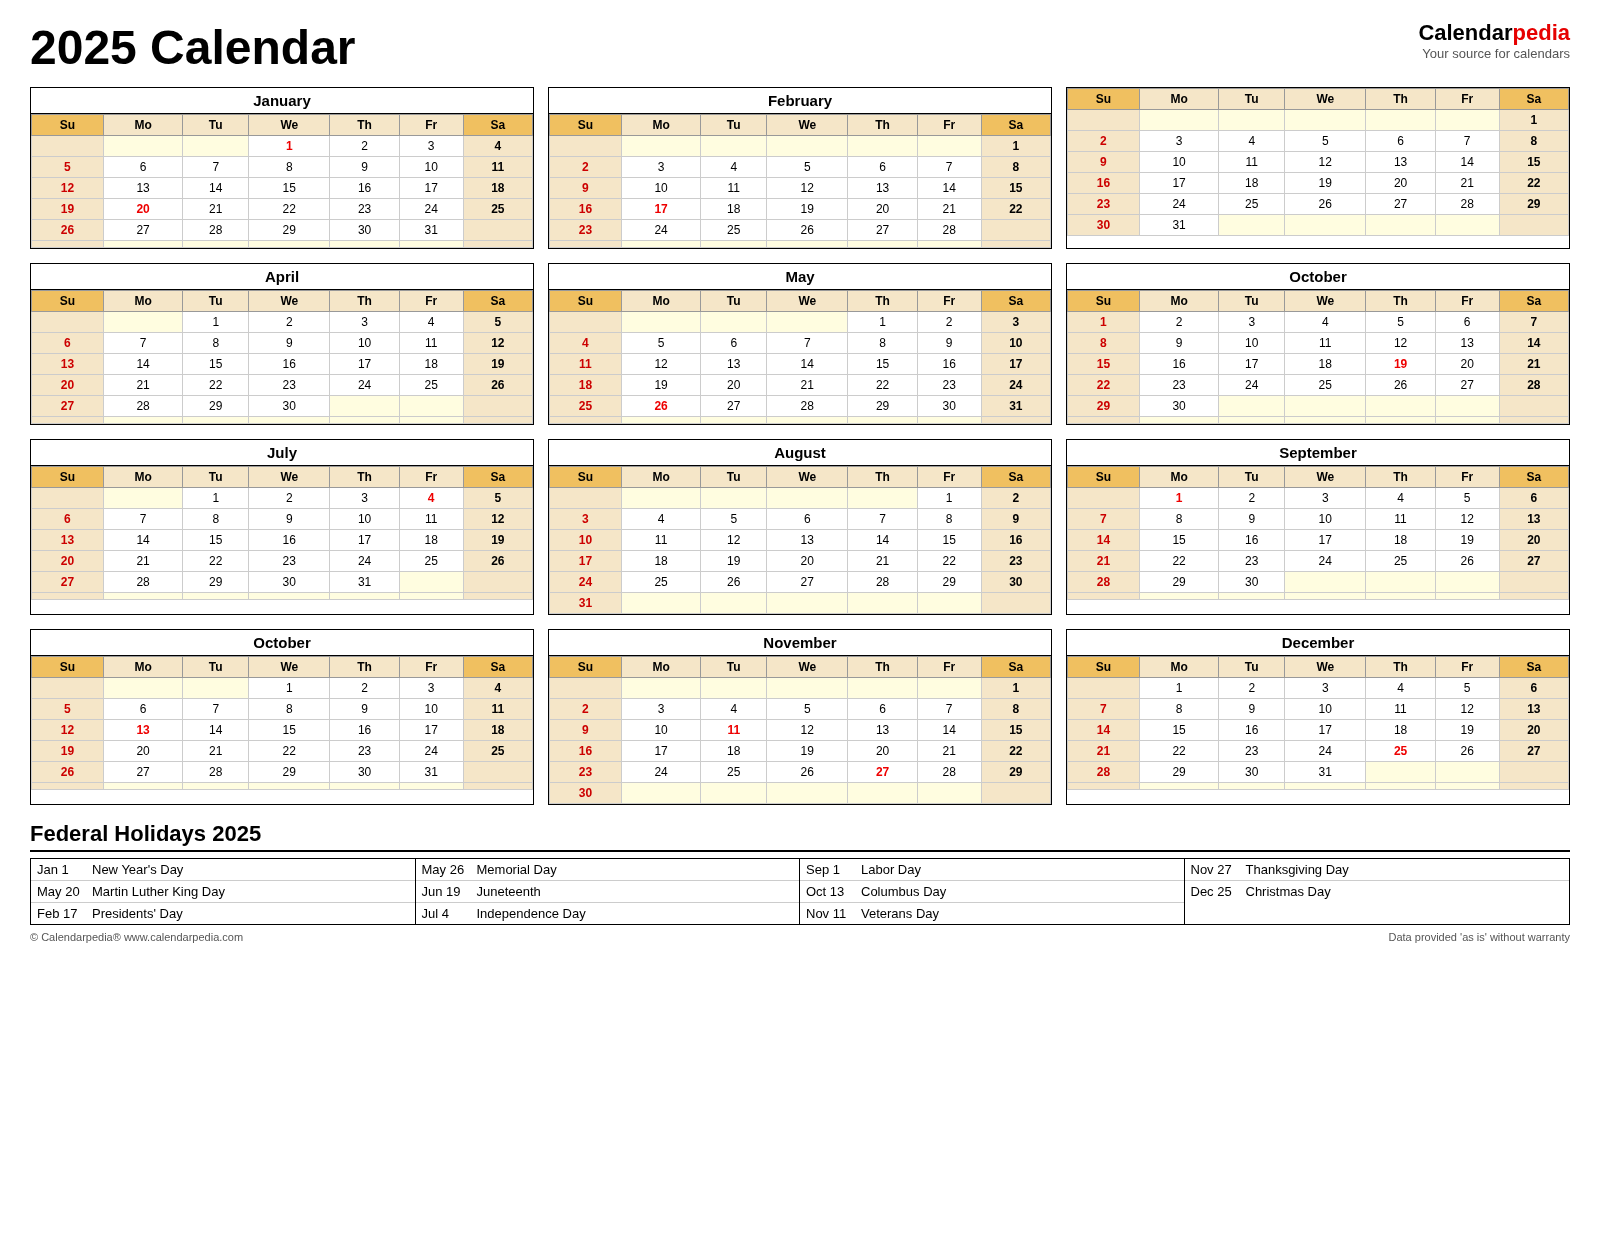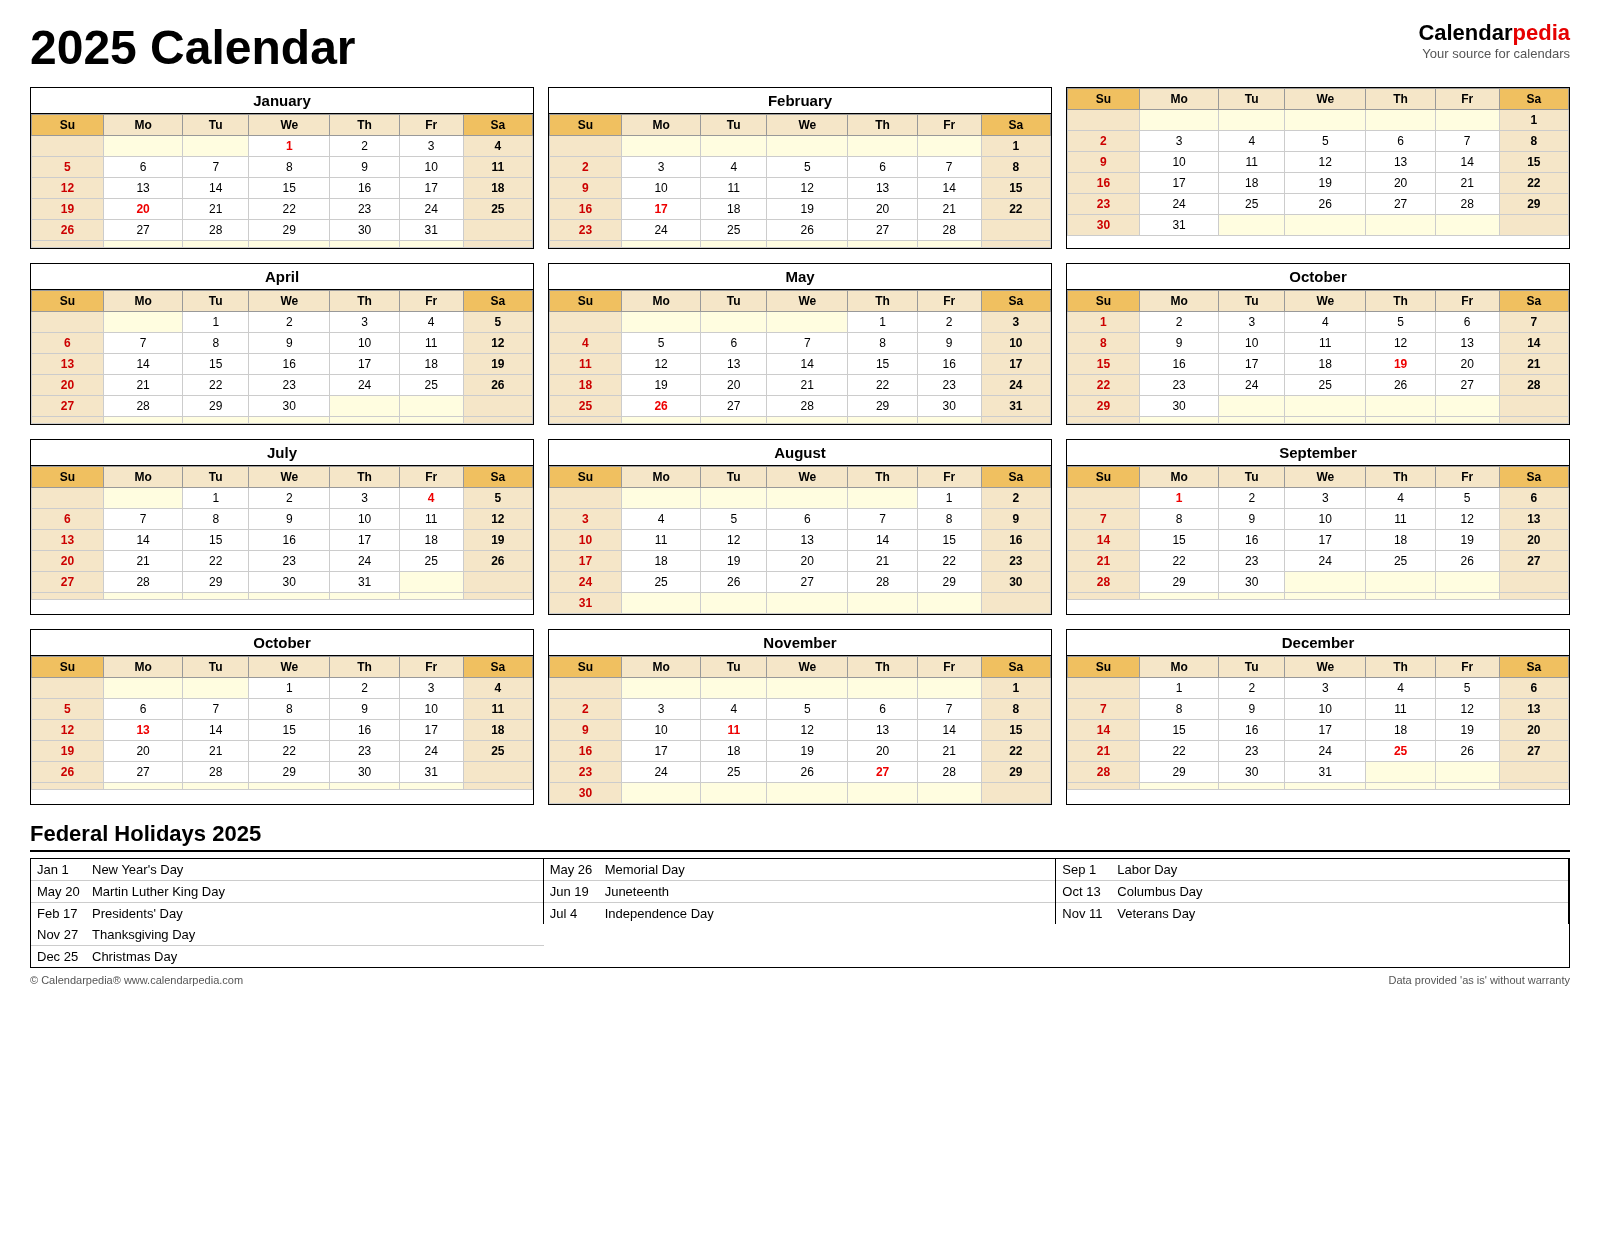"Jan 1" .holidays-grid { grid-template-columns: repeat(3, 1fr) -> repeat(4, 1fr) }
